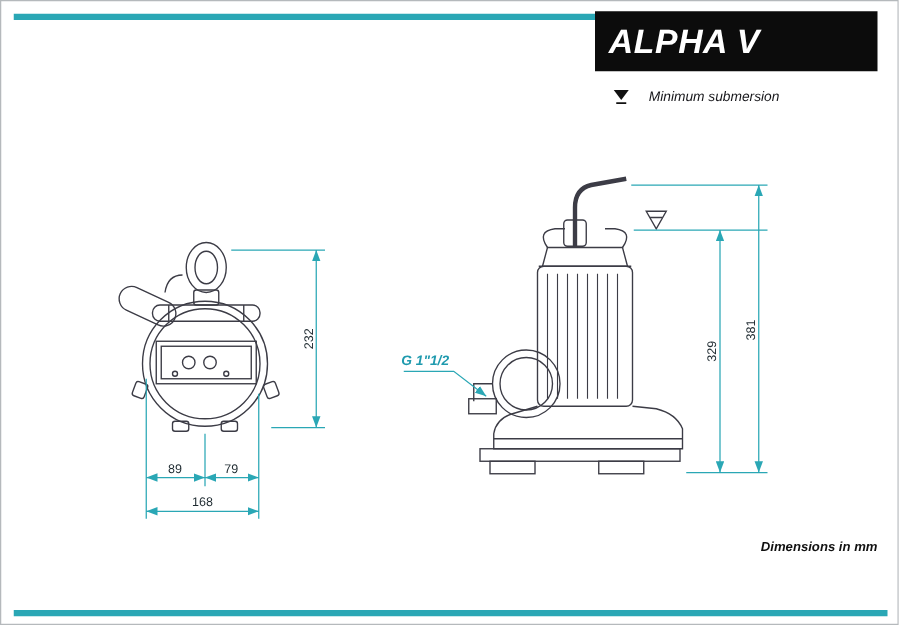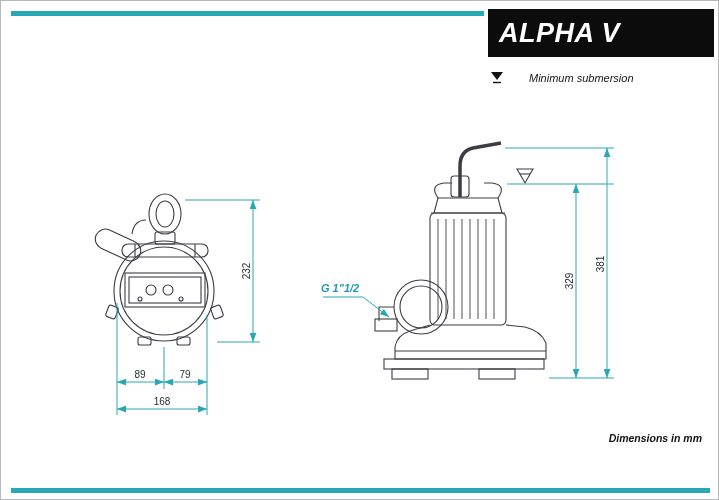"ALPHA V" .title-box { left: 487px -> 475px }
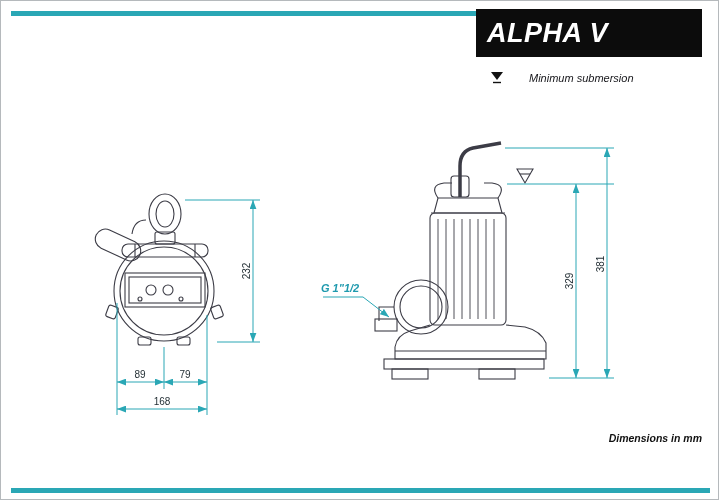"Minimum submersion" .legend { gap: 23px -> 13px }
